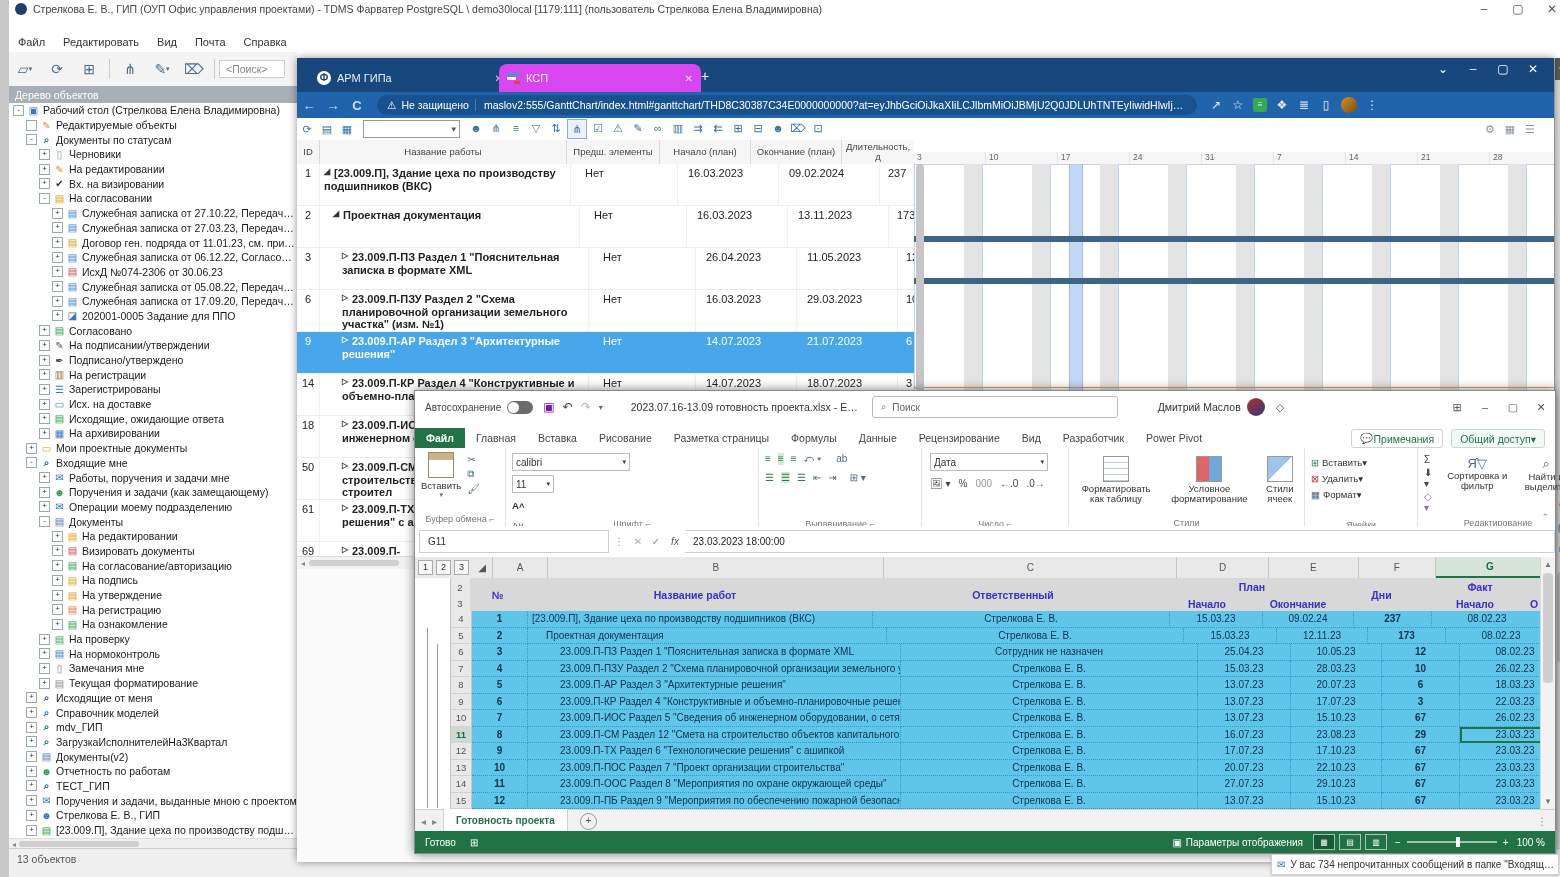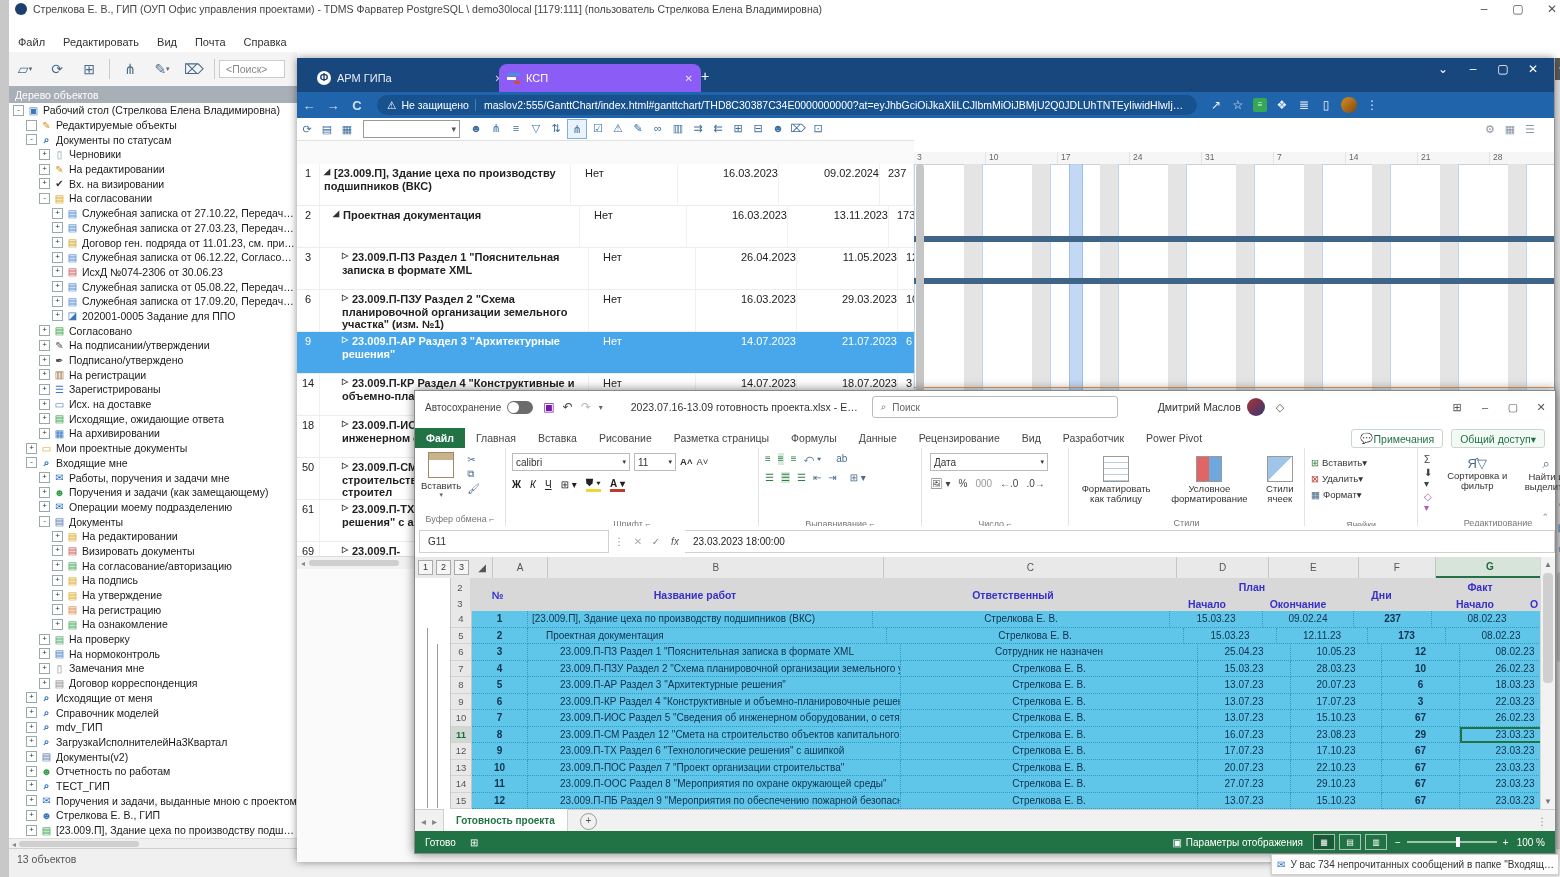"КСП" .b-tab.active { background: #8b5cf6 -> #d946ef }
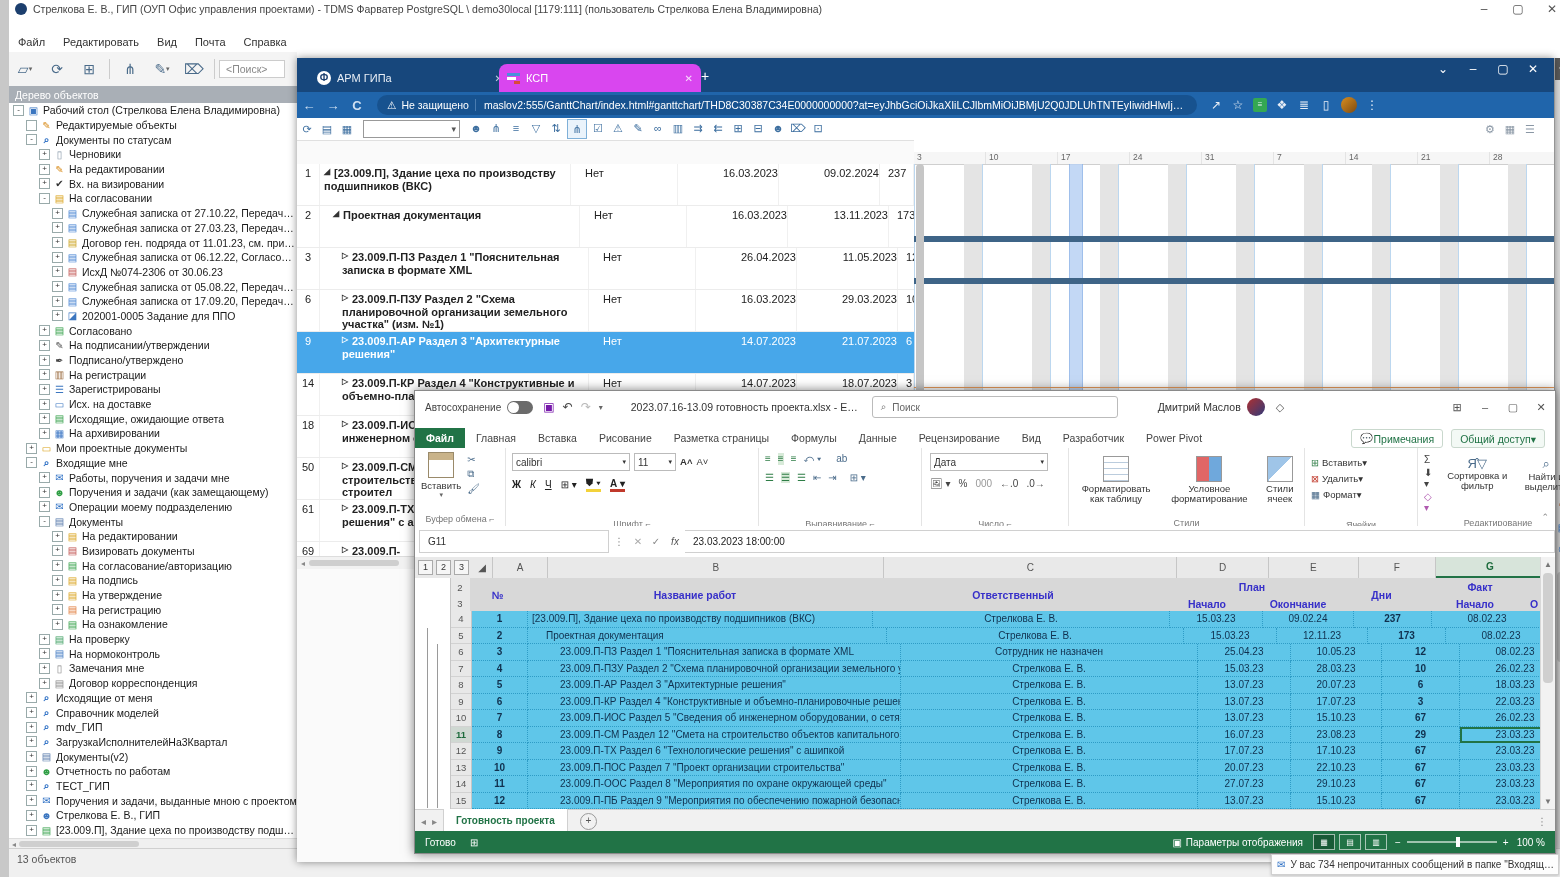"ID" div.g-hdr { html: none -> <div> <span>ID</span> <span>Название работы</span> <span>Предш. элементы</span> <span>Начало (план)</span> <span>Окончание (план)</span> <span>Длительность, д</span> </div> }
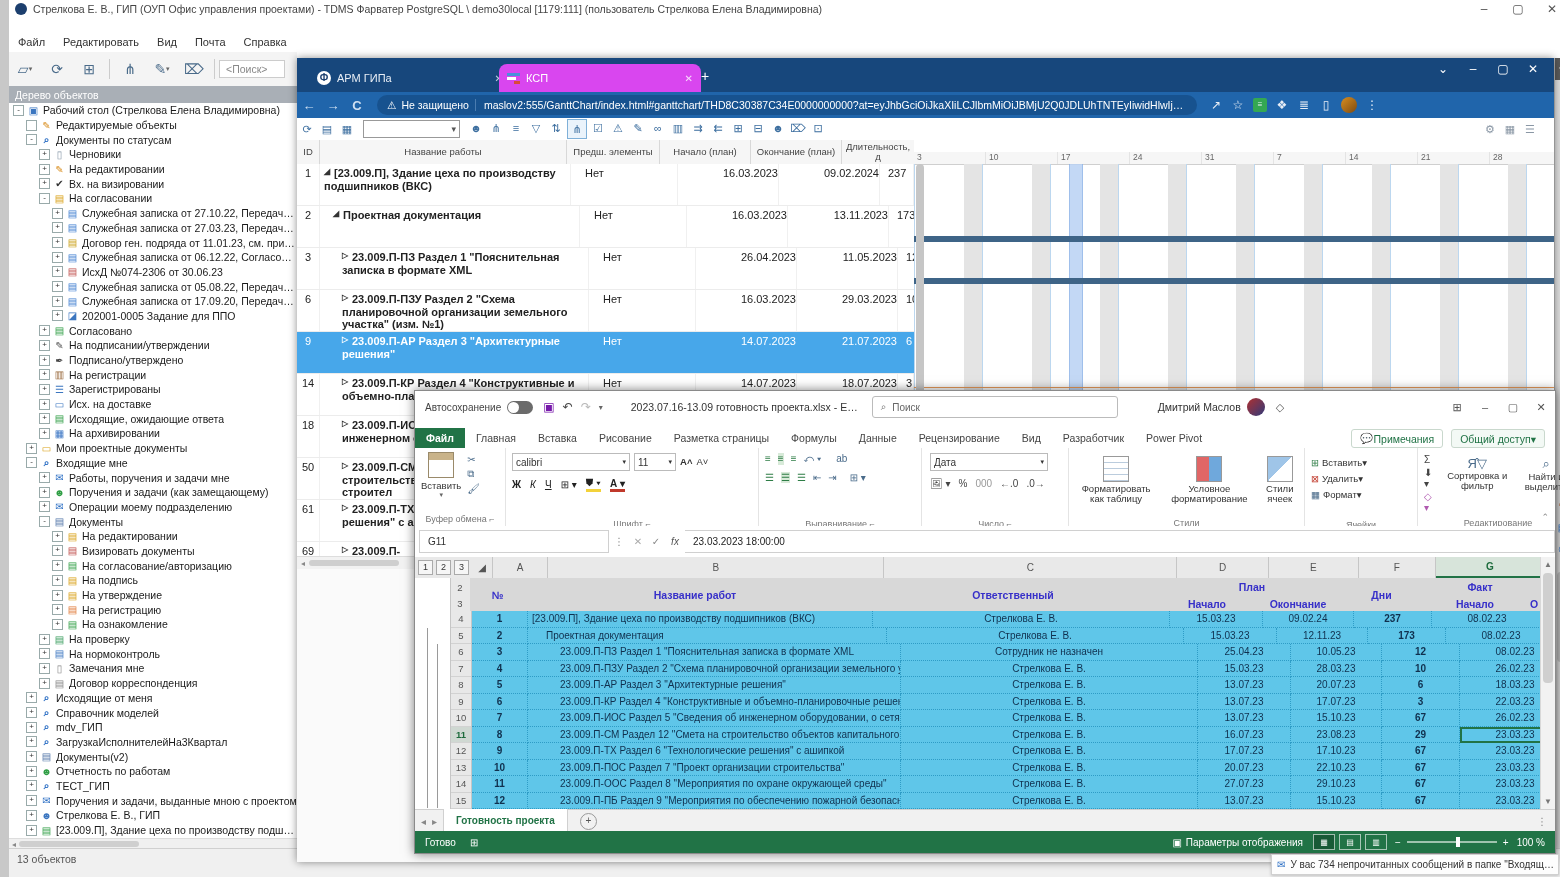"16.03.2023" .g-s,.g-e { text-align: right -> none }
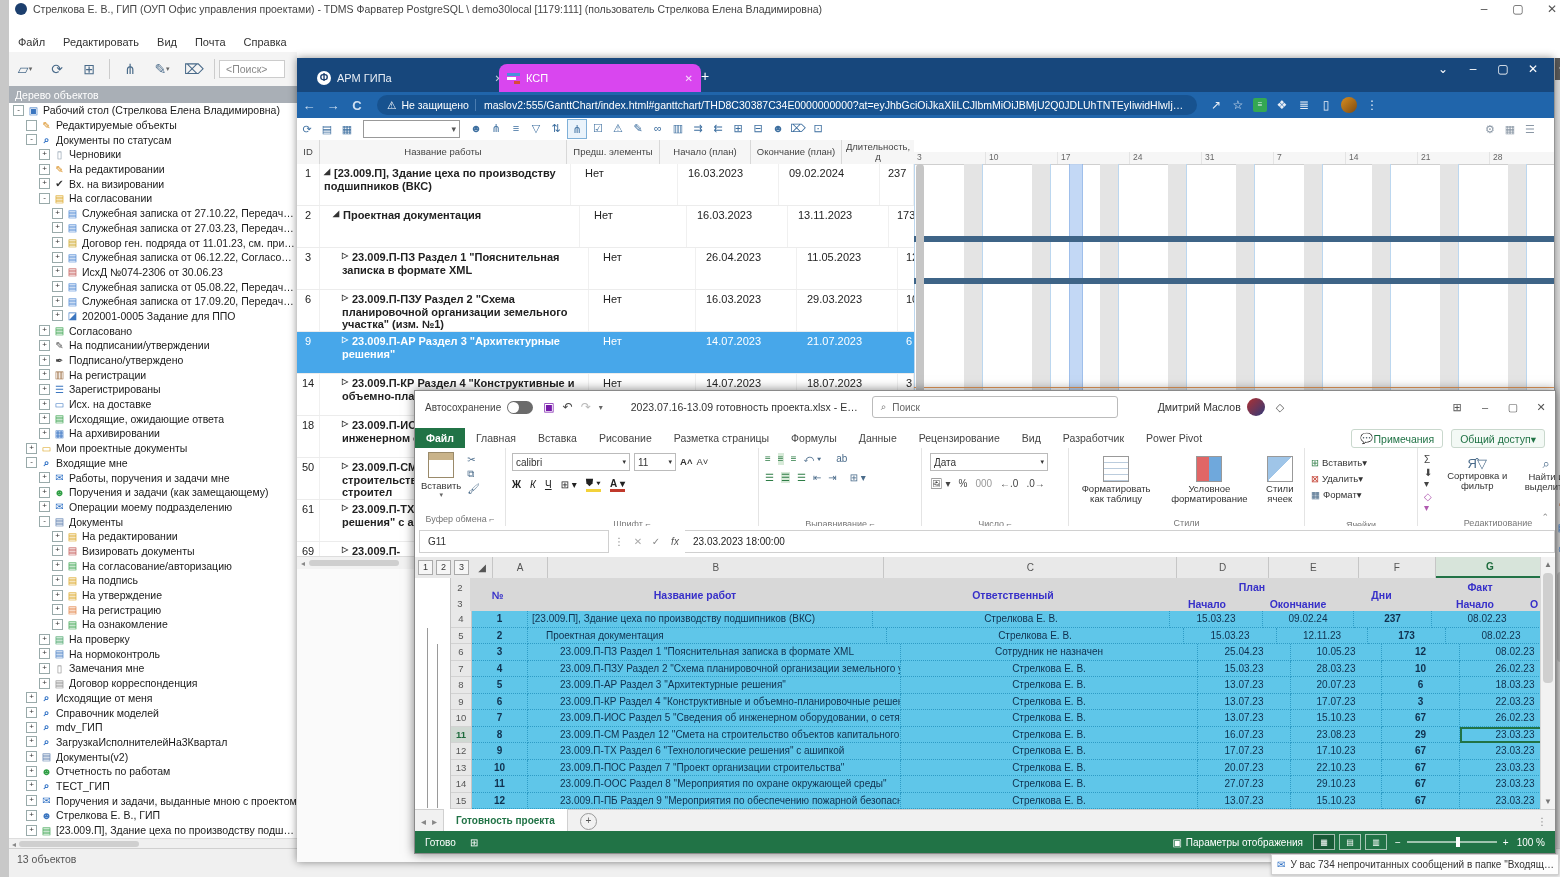"calibri" div { flex-direction: none -> column }
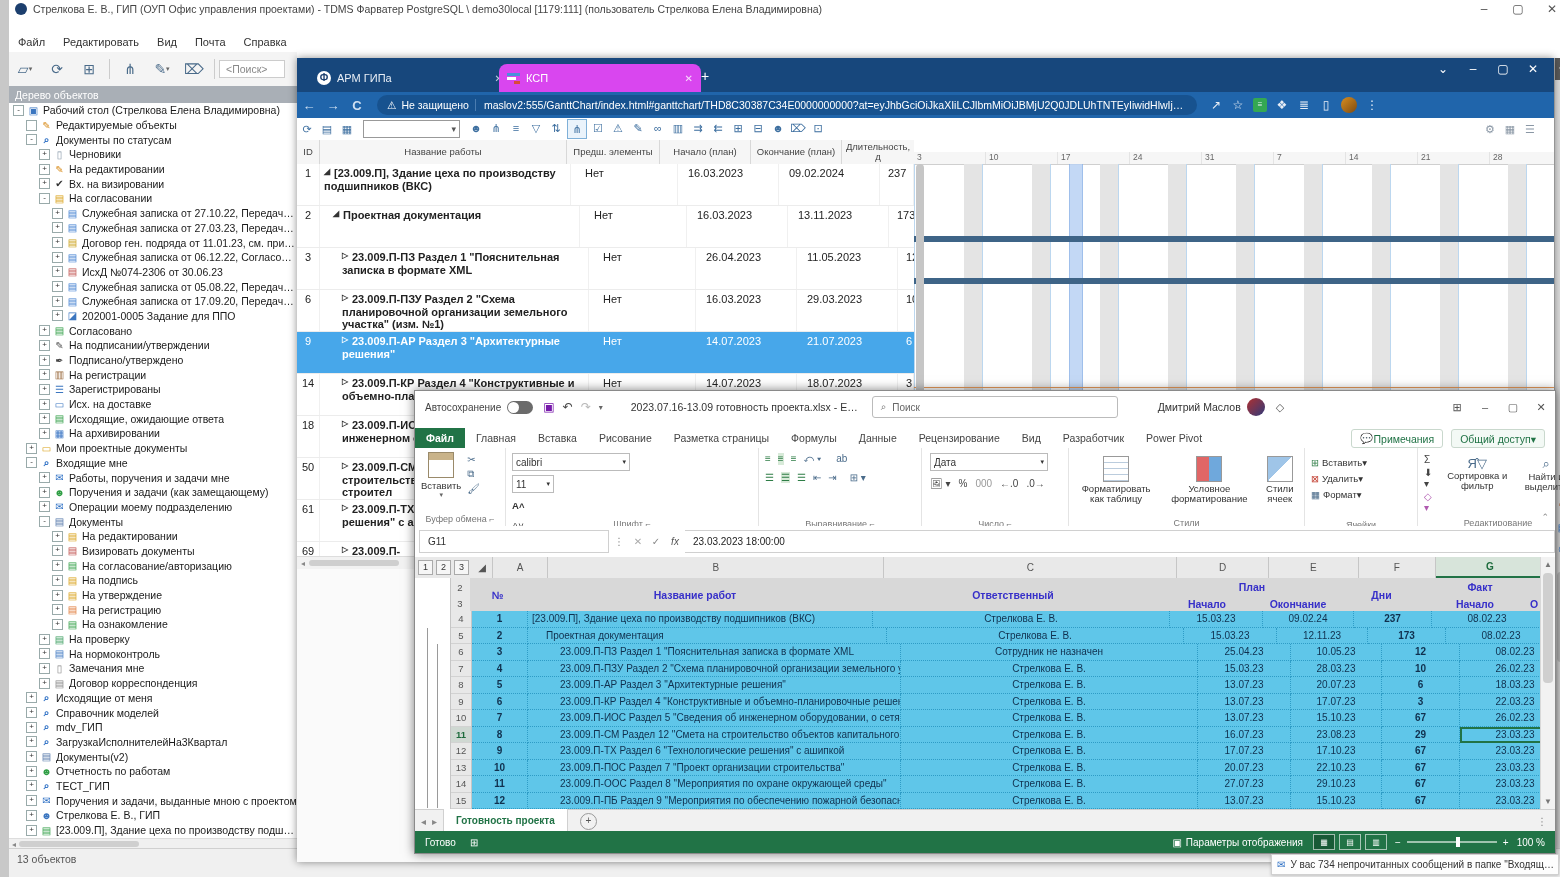"Договор корреспонденция" span.ell { text: Договор корреспонденция -> Текущая форматирование }
